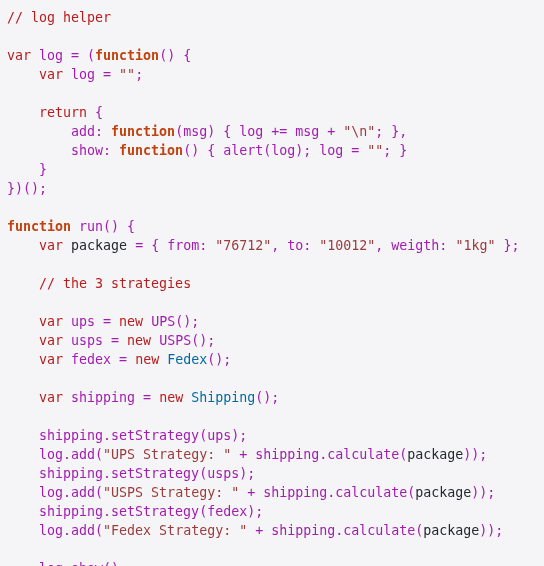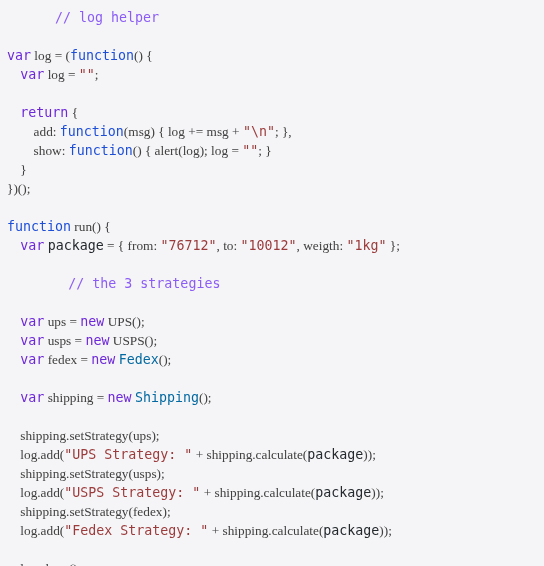"// log helper" .tok-comment { color: #8b5cf6 -> #b91c1c; margin-left: 48px -> none }
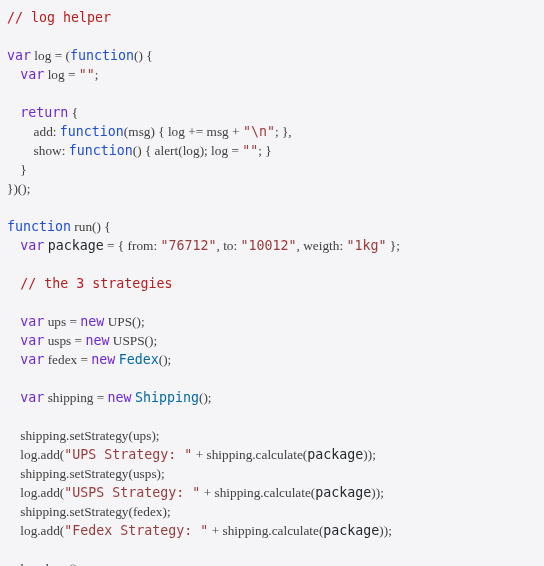"var" .tok-keyword { color: #6d28d9 -> #b91c1c }
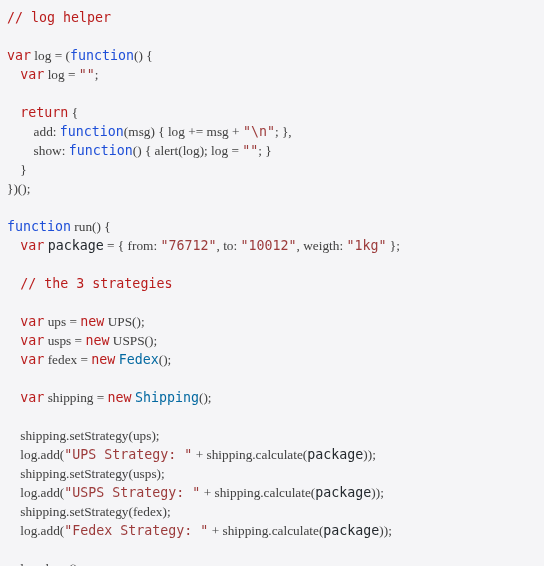"log = (" .tok-plain { color: #404040 -> #a21caf; font-family: Liberation Serif, serif -> none }
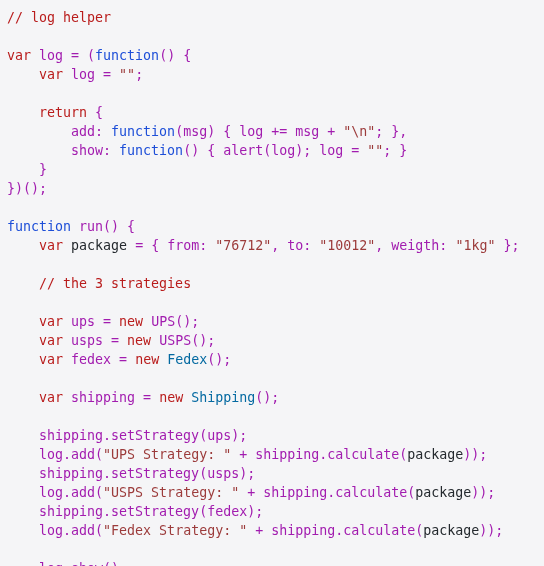"function" .tok-function { color: #1d4ed8 -> #c2410c; font-weight: none -> bold }
